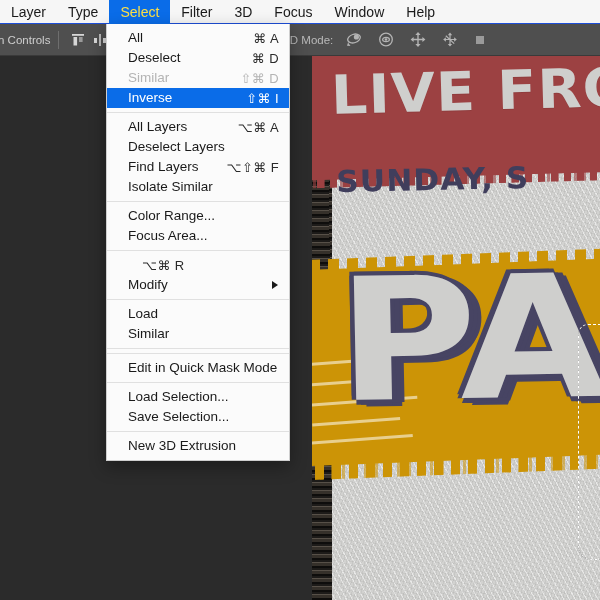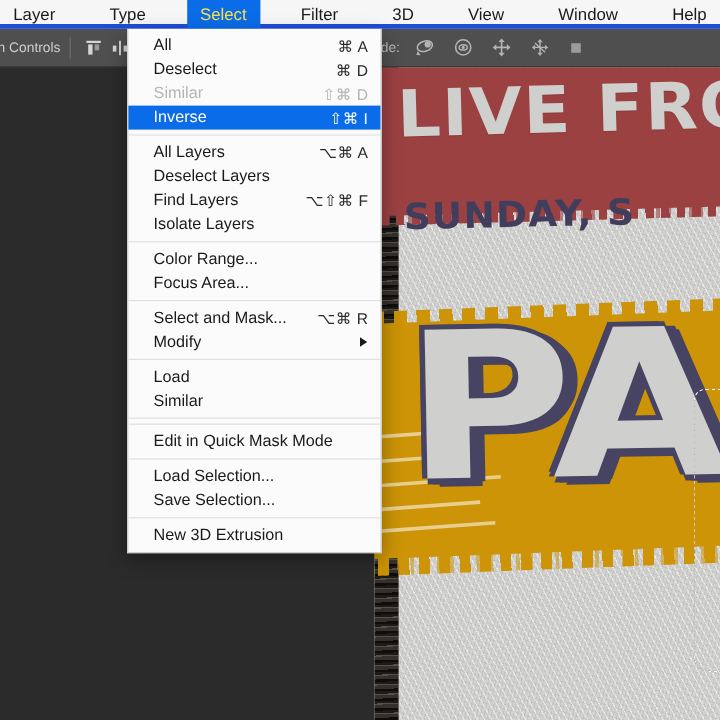"Layer" #menubar { border-bottom: 4px solid #1d4ed8 -> 1px solid #1d4ed8; justify-content: space-between -> none }
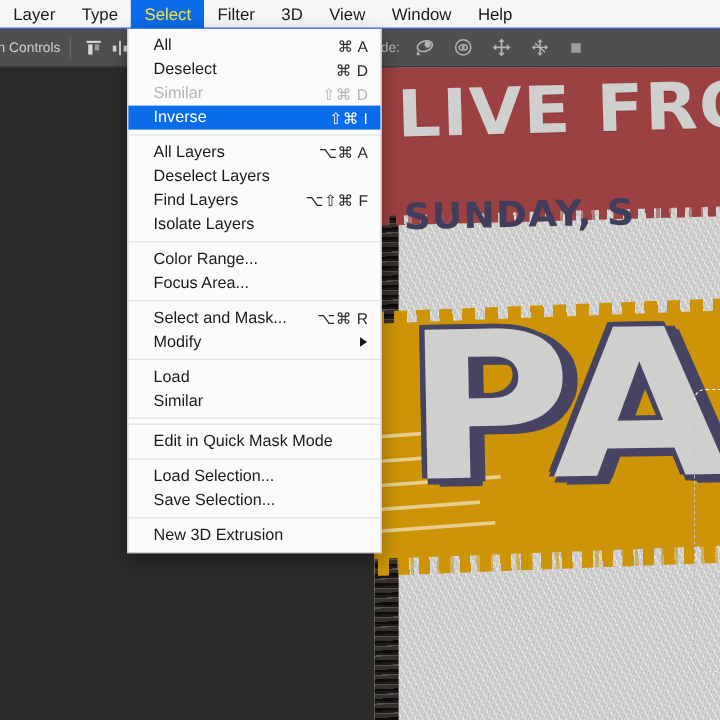"View" span { text: View -> Focus }
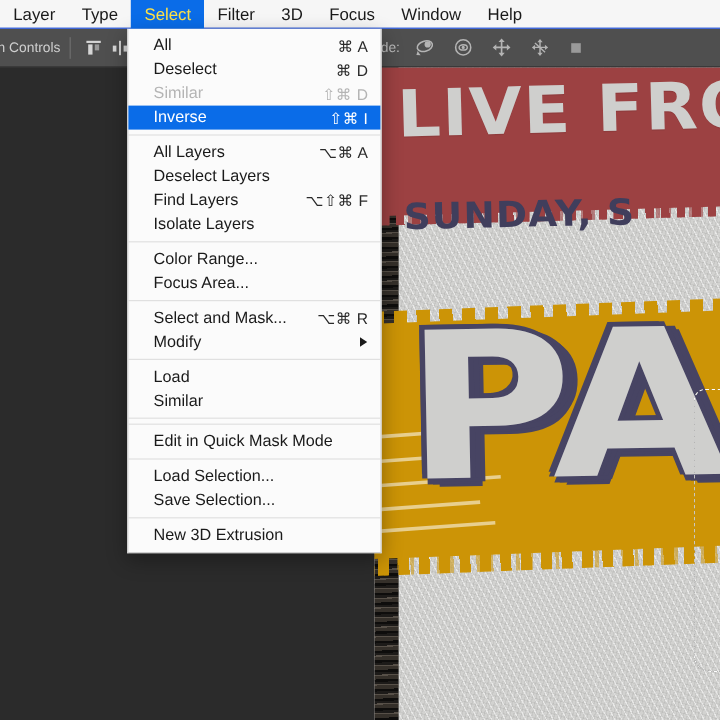"All" #select-menu { width: 212px -> 184px }
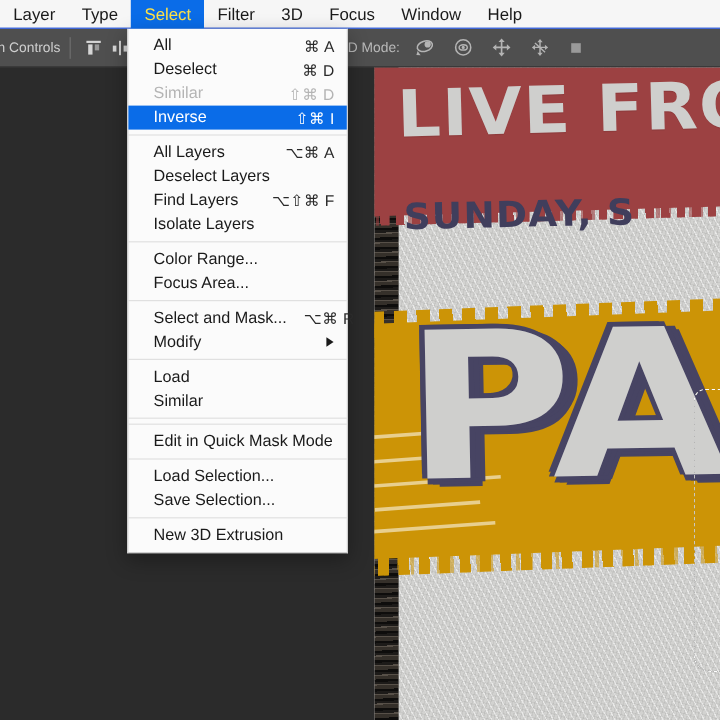"Isolate Layers" span.mi-label { text: Layers -> Similar }
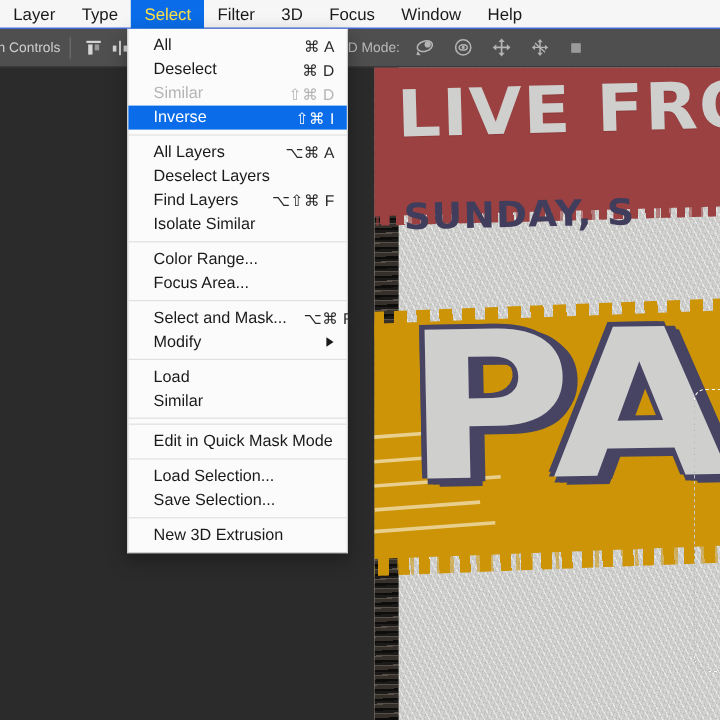"Select and Mask..." span.mi-label { html: <span>Select and Mask...</span> -> none }
